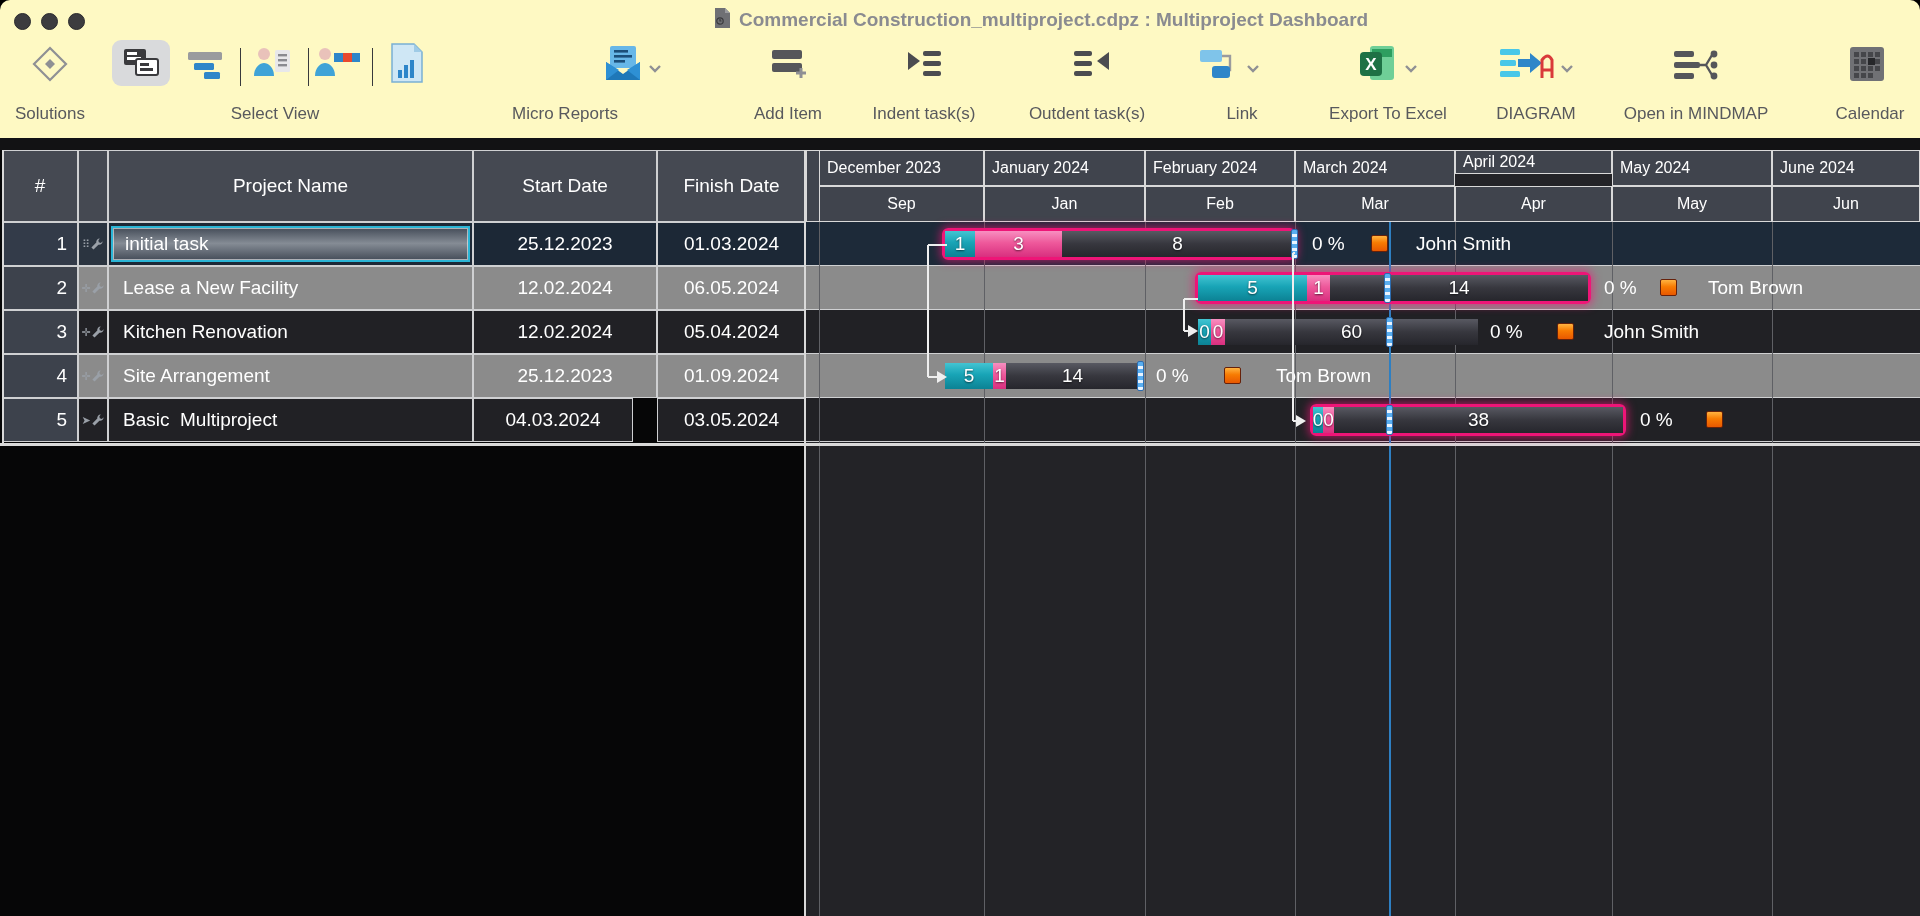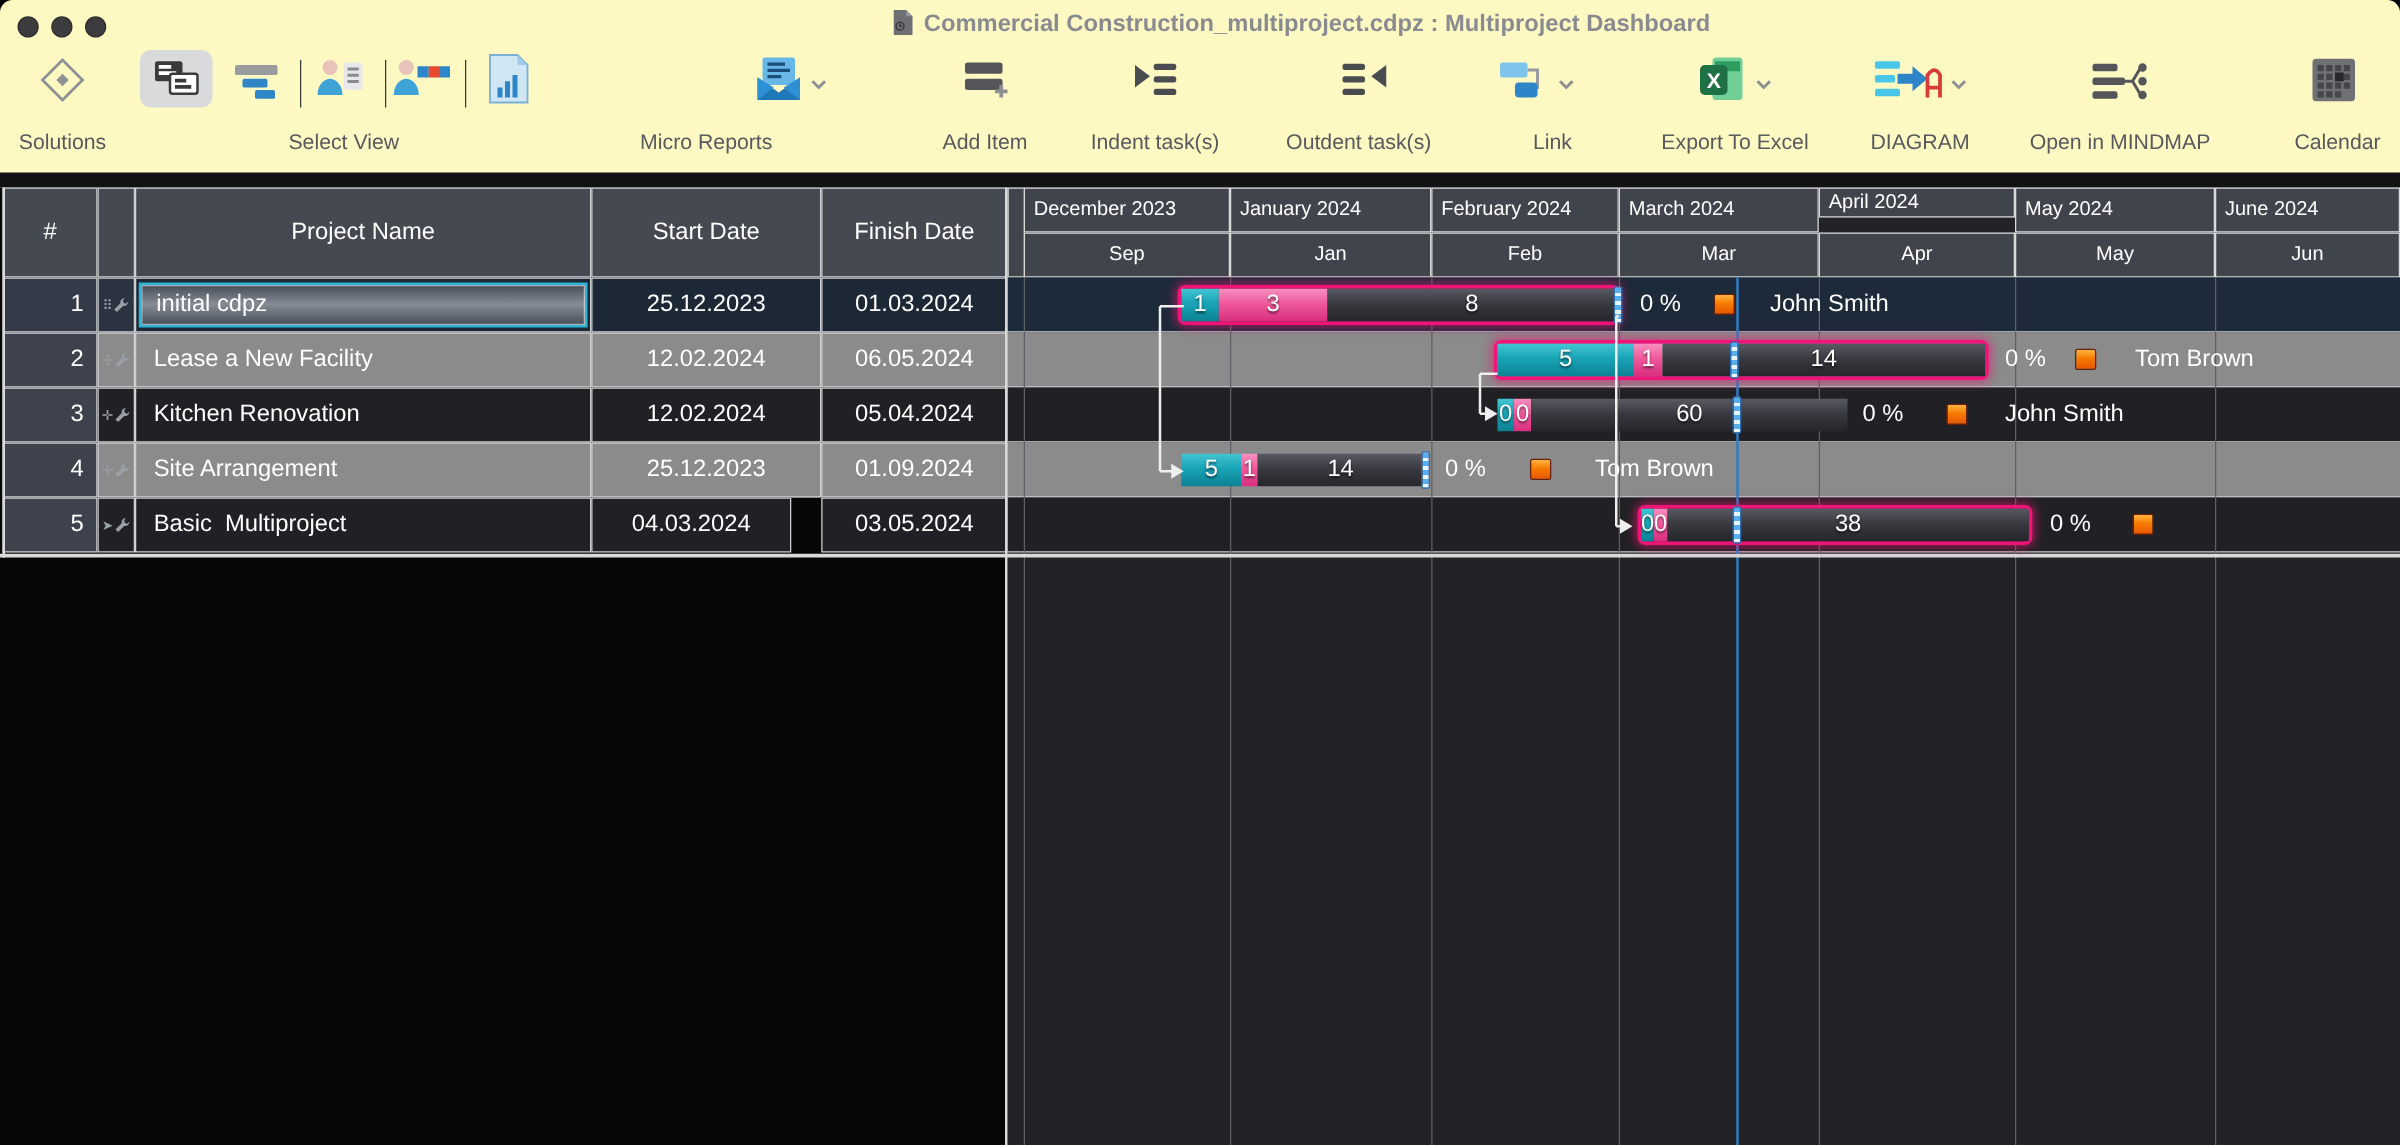"initial cdpz" span { text: cdpz -> task }
